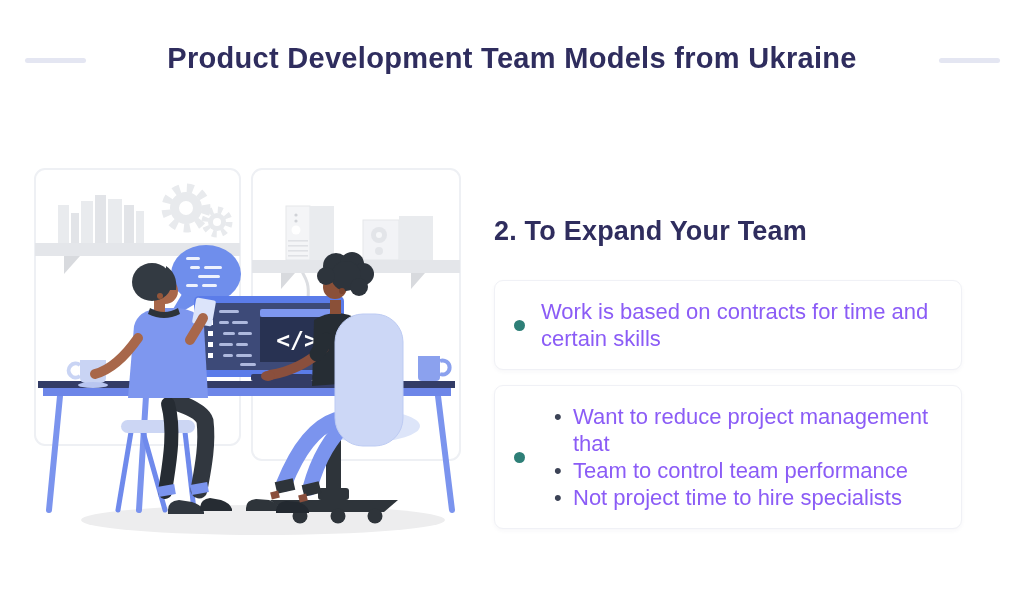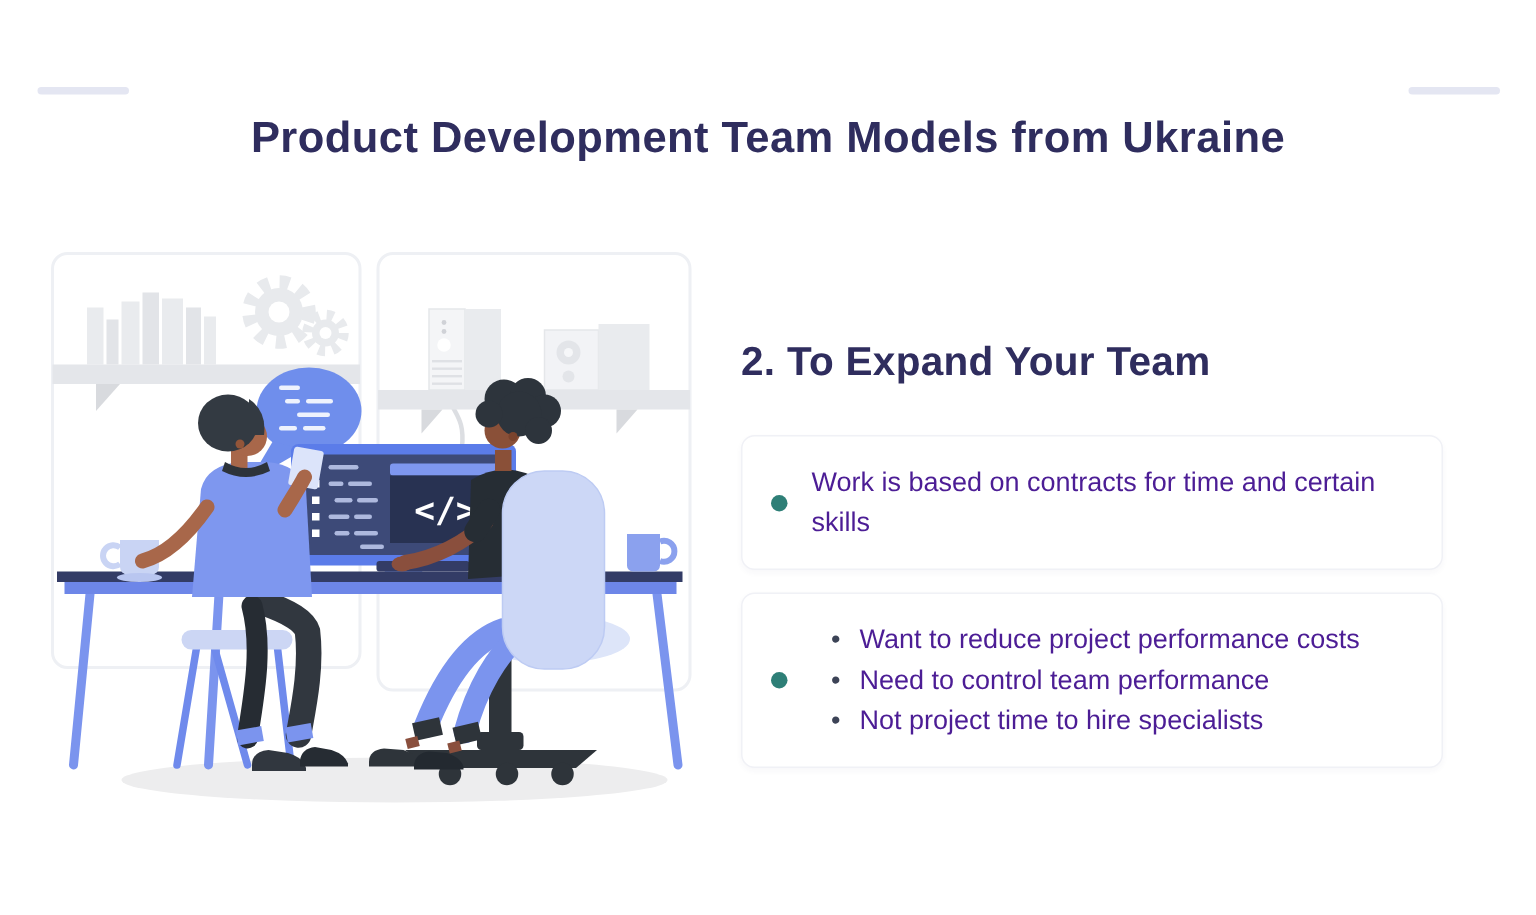"Product Development Team Models from" .page-title { margin-top: 34px -> none }
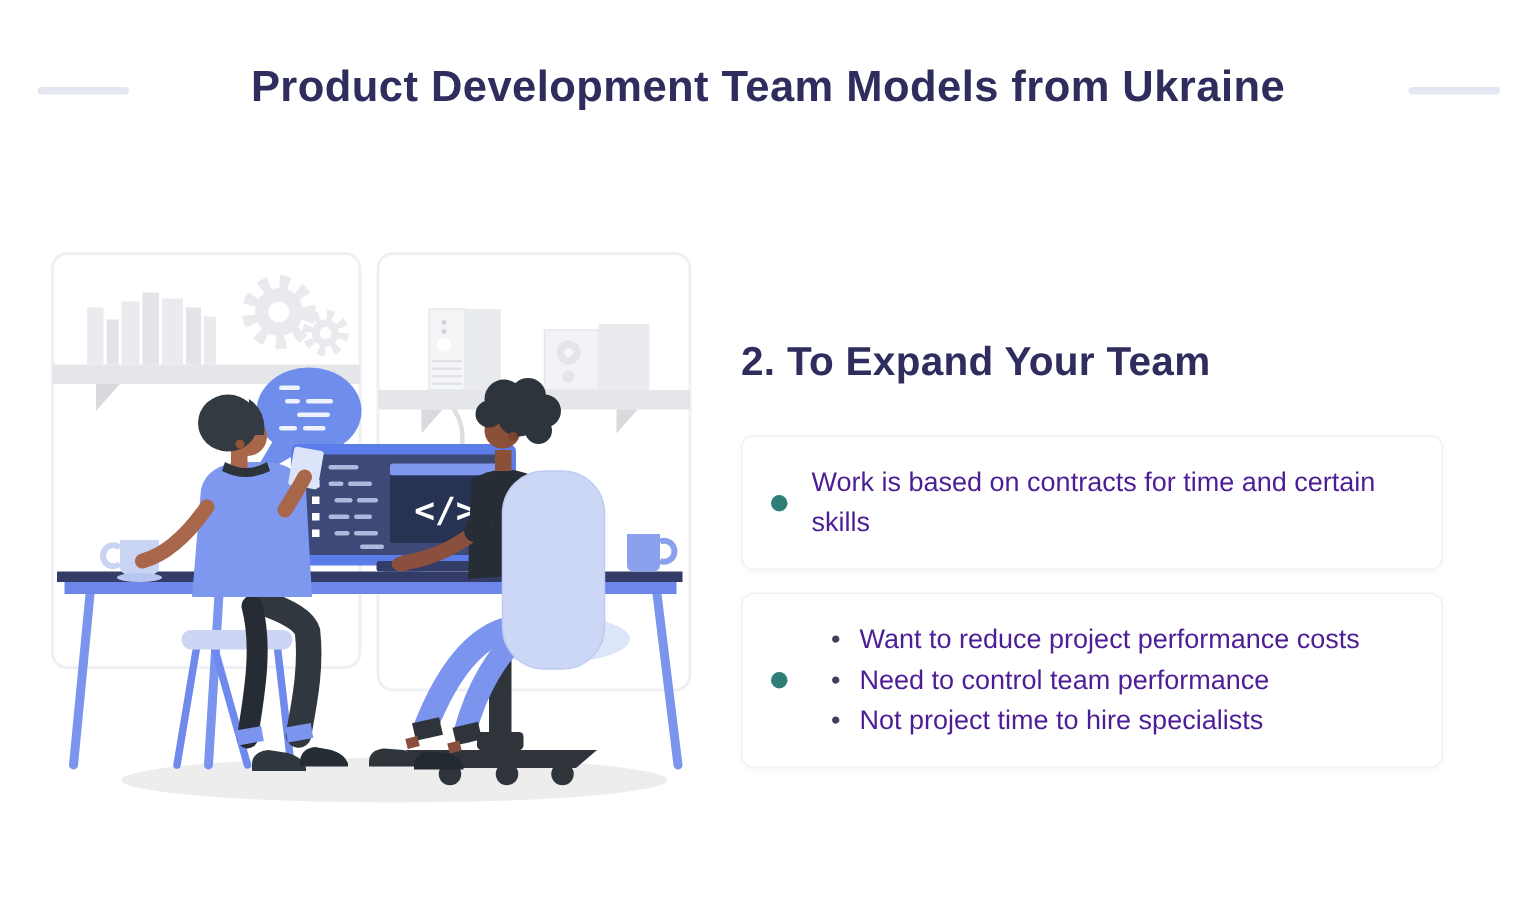"2. To Expand Your Team" .content { top: 226px -> 216px }
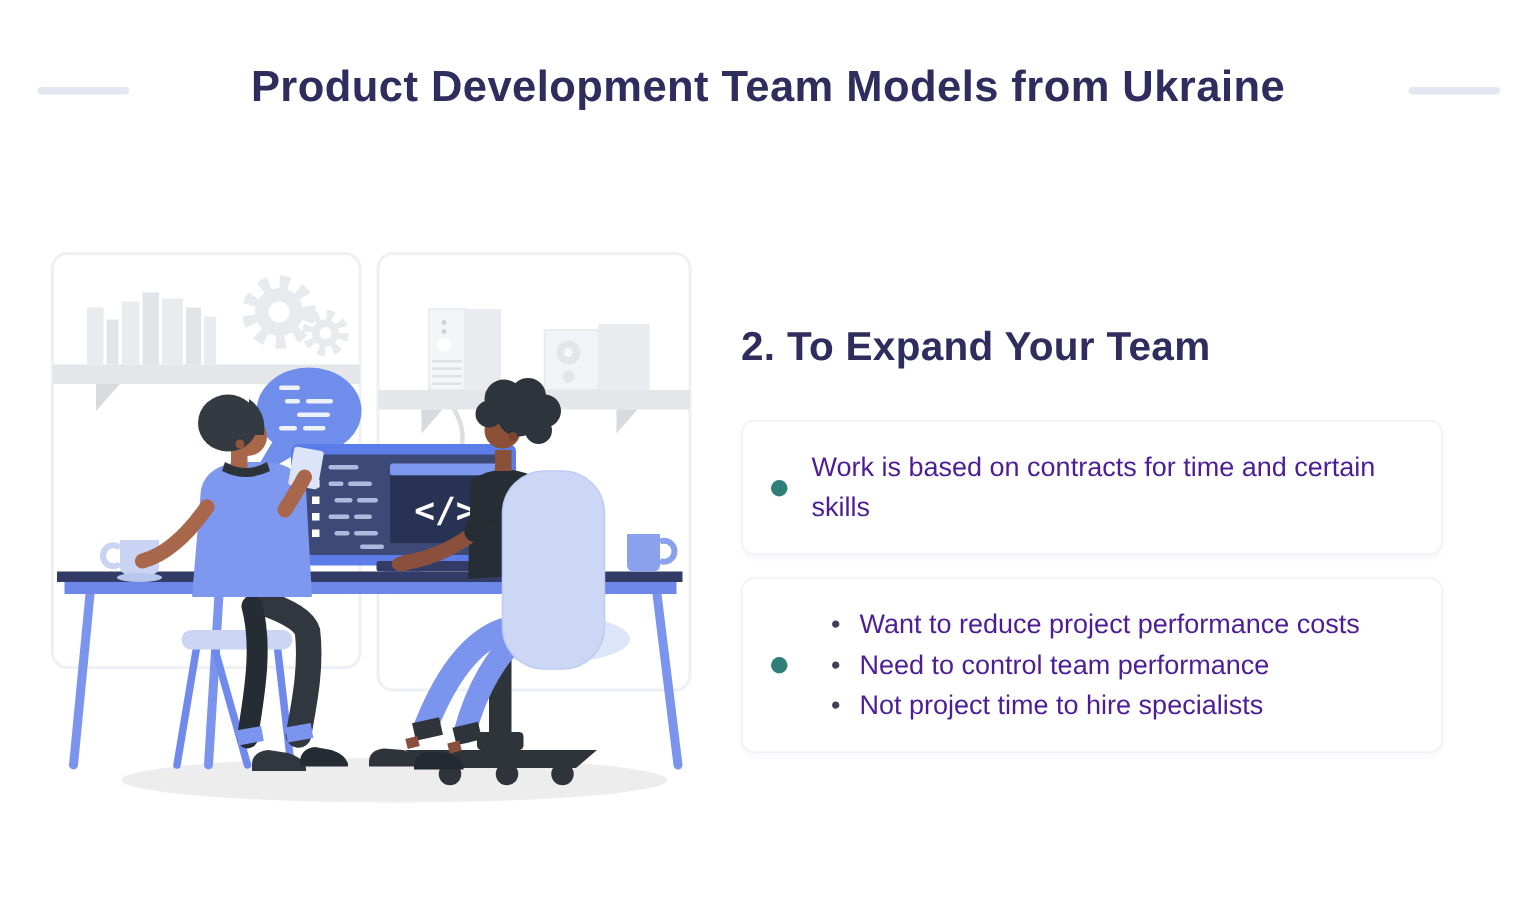"Work is based on contracts" .card-text { color: #4c1d95 -> #8b5cf6; font-size: 18px -> 22px }
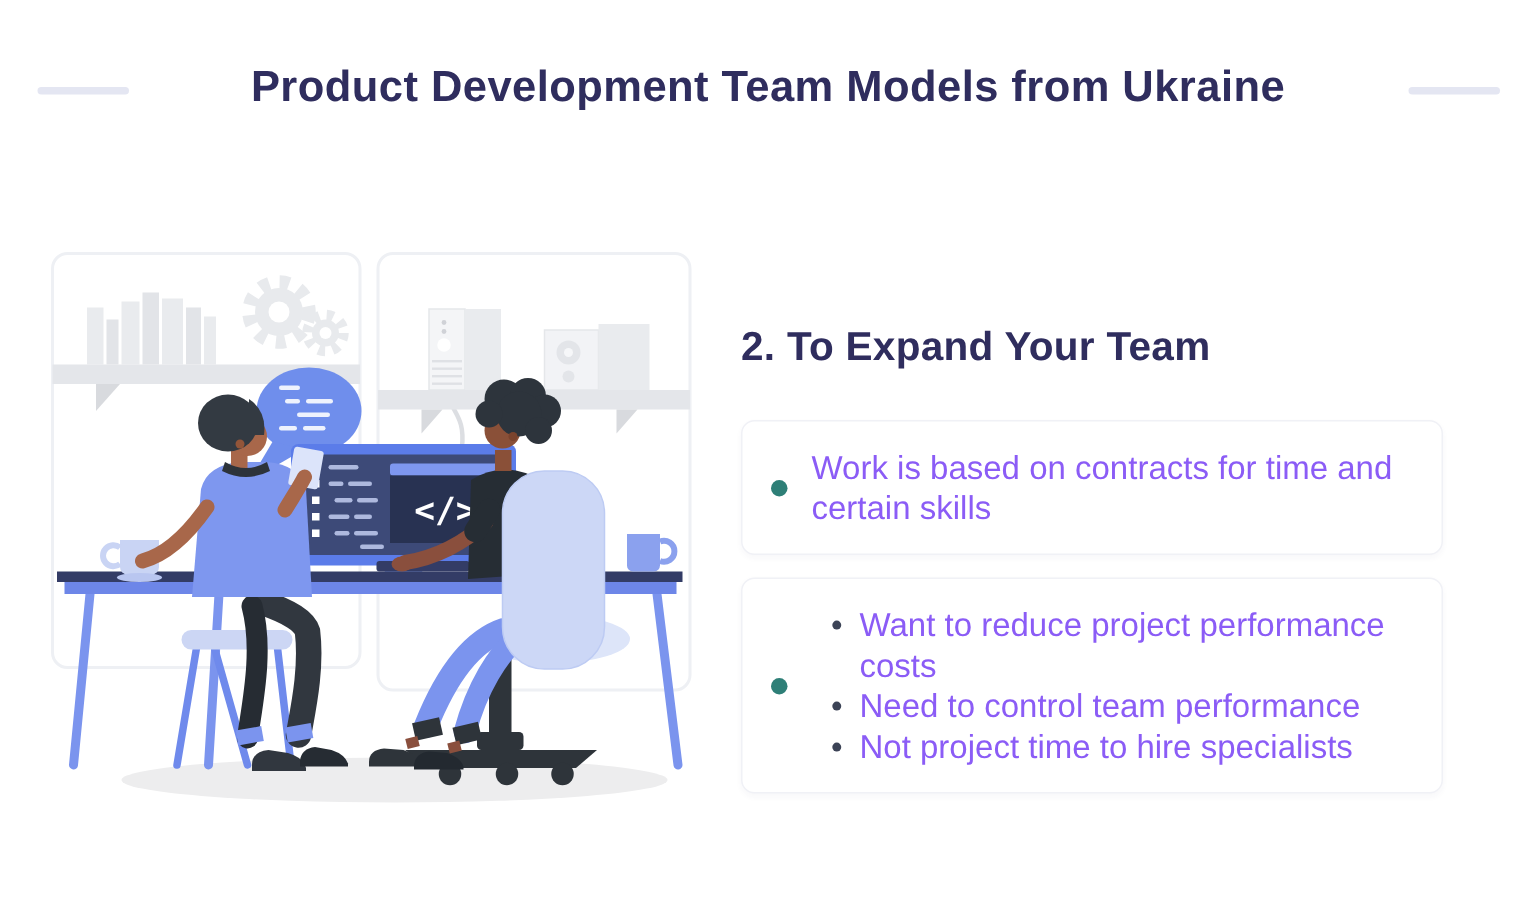"Want to reduce project performance" li { text: performance costs -> management that }
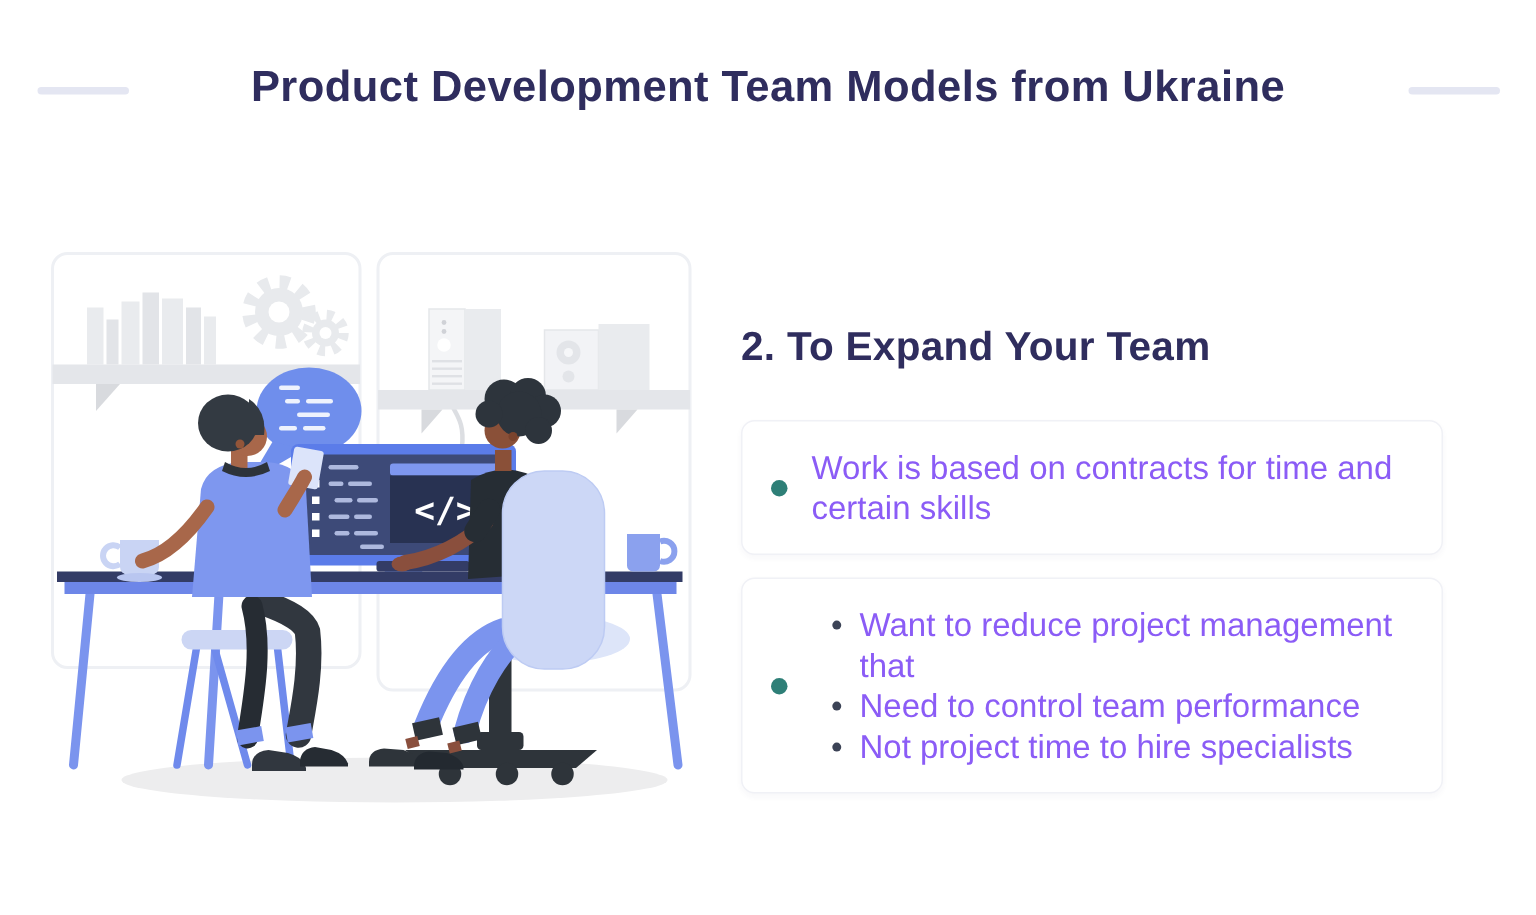"Need to control team performance" li { text: Need -> Team }
